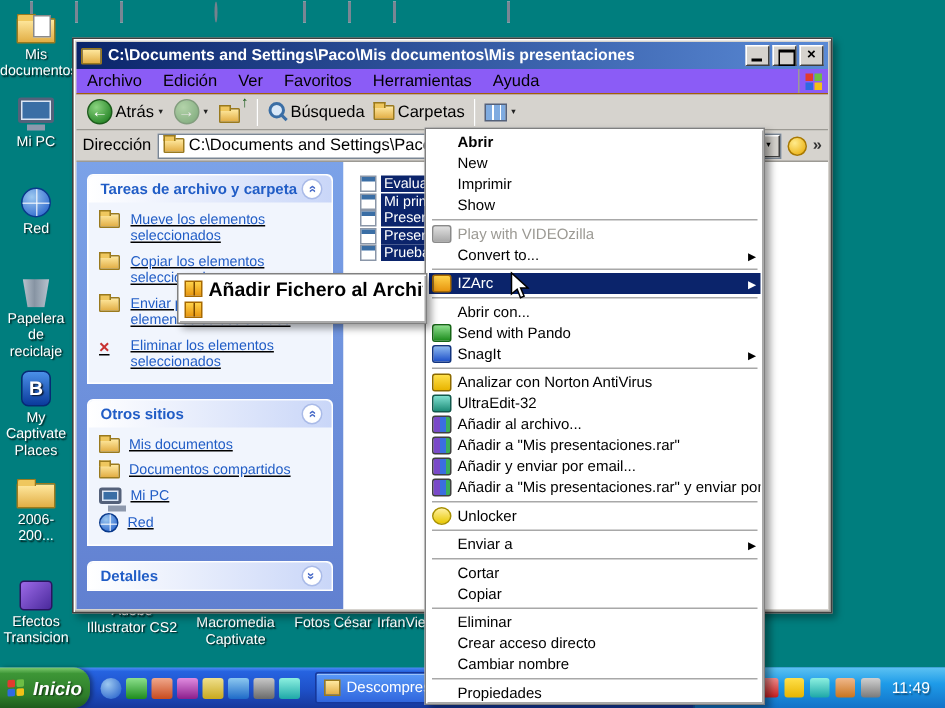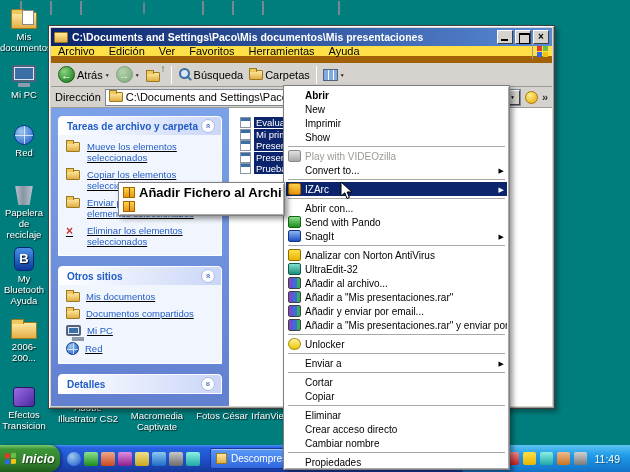"Archivo" .menubar { background: #fde047 -> #8b5cf6; border-bottom: 7px solid #a16207 -> 1px solid #a16207 }
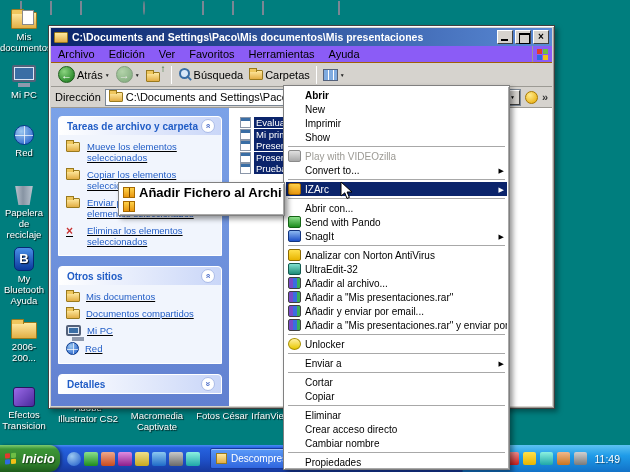"My Bluetooth Ayuda" div { text: Bluetooth Ayuda -> Captivate Places }
